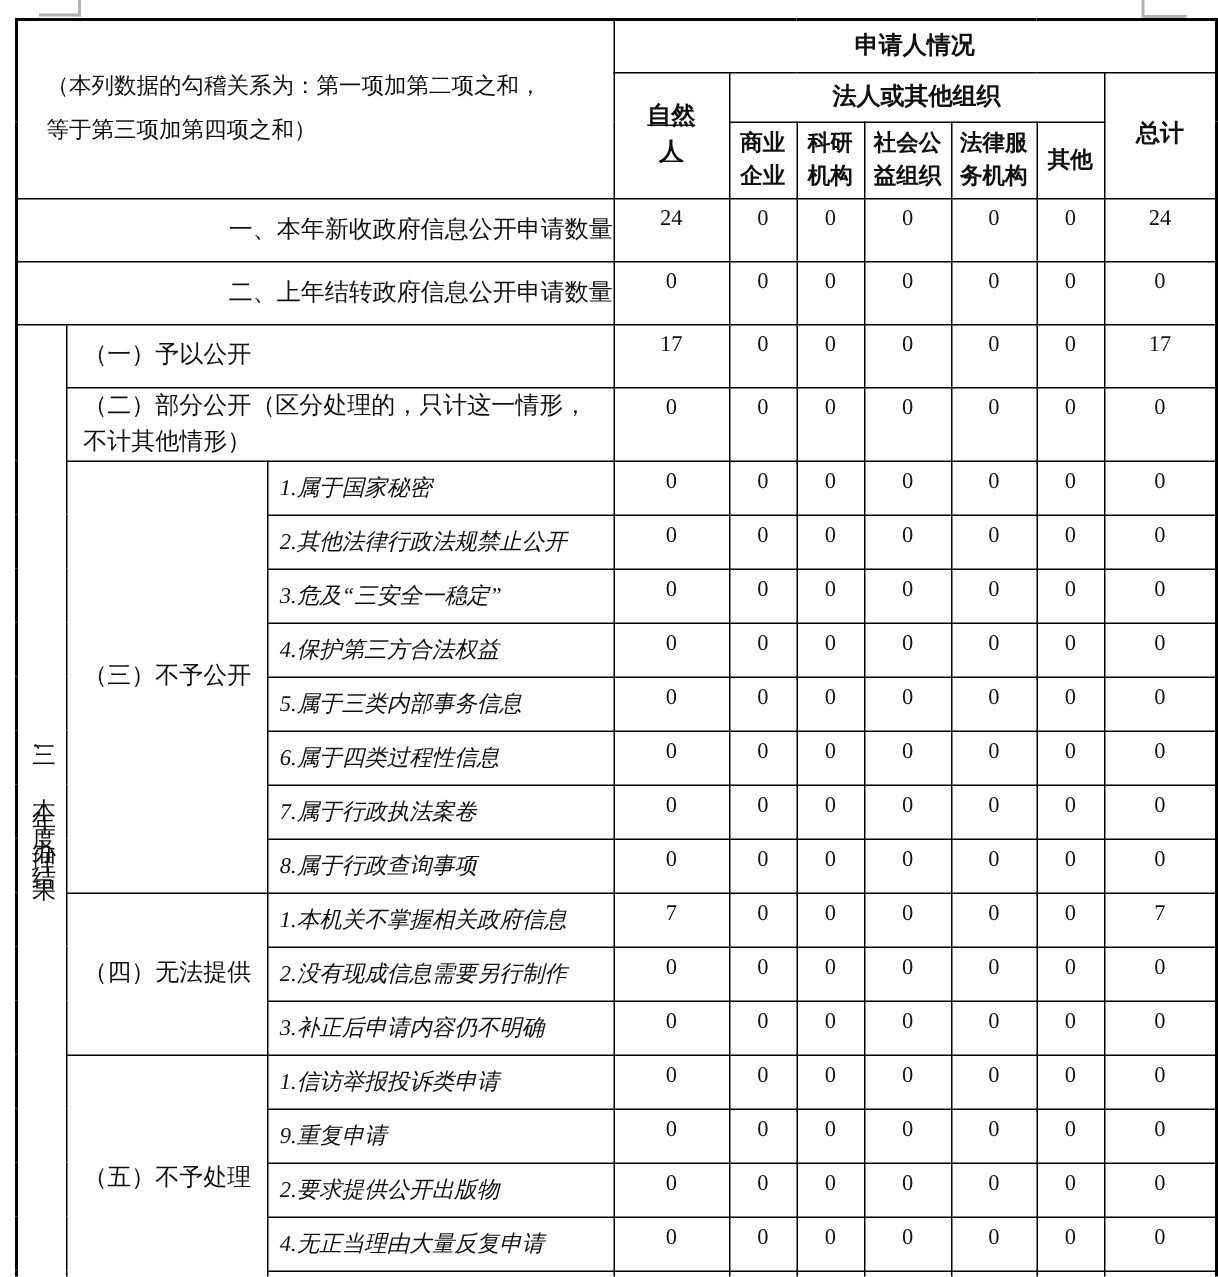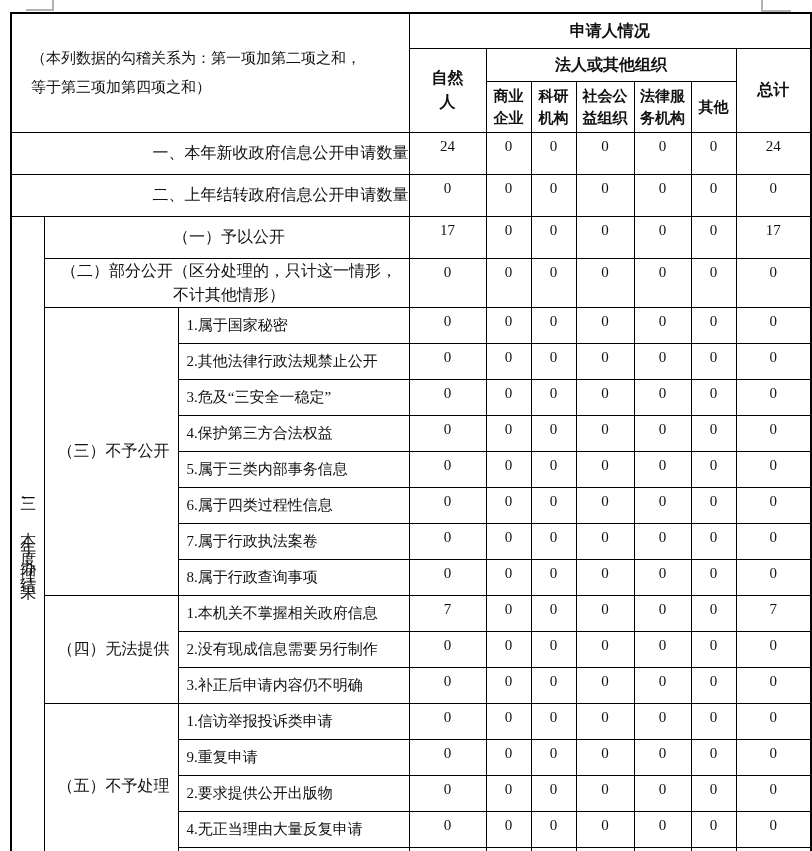"自然人" .force2 { text-decoration: none -> underline }
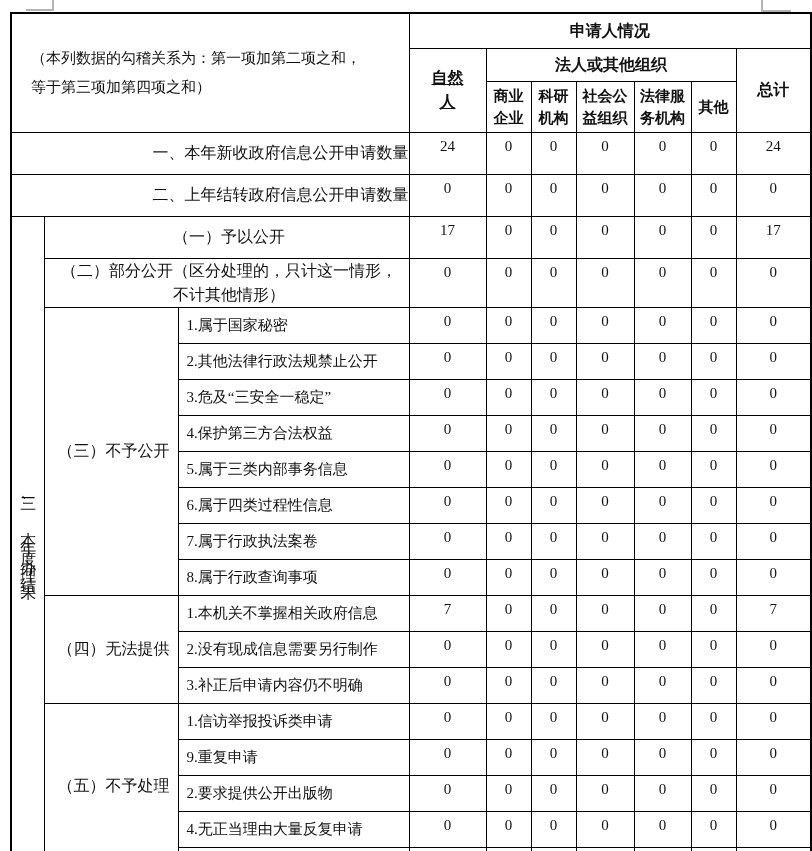"（一）予以公开" .cat { text-align: center -> left }
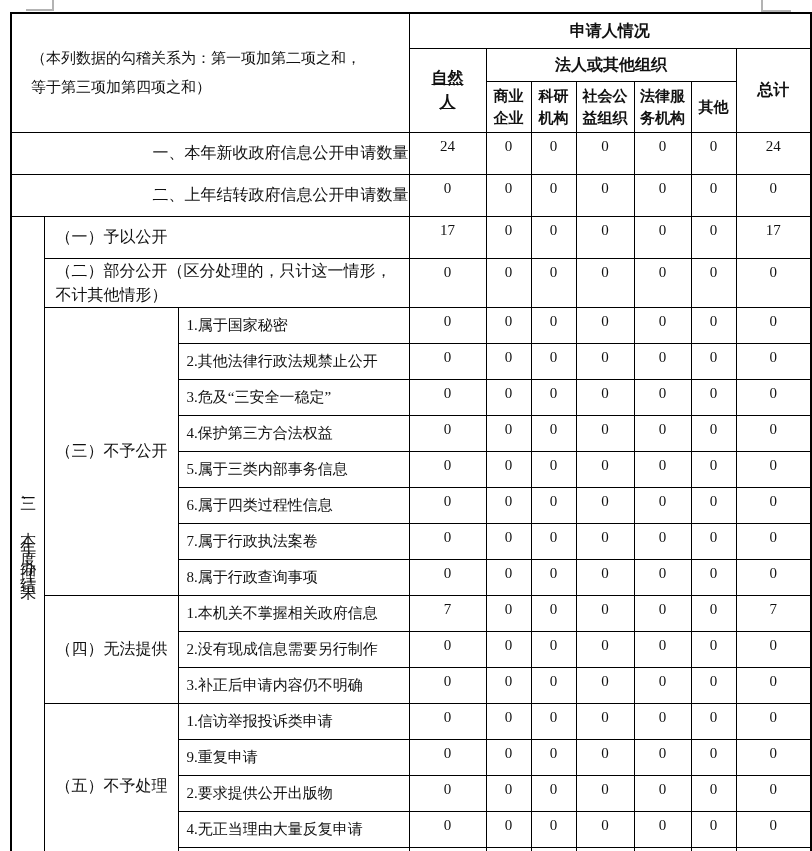"1.属于国家秘密" .item { font-style: none -> italic }
